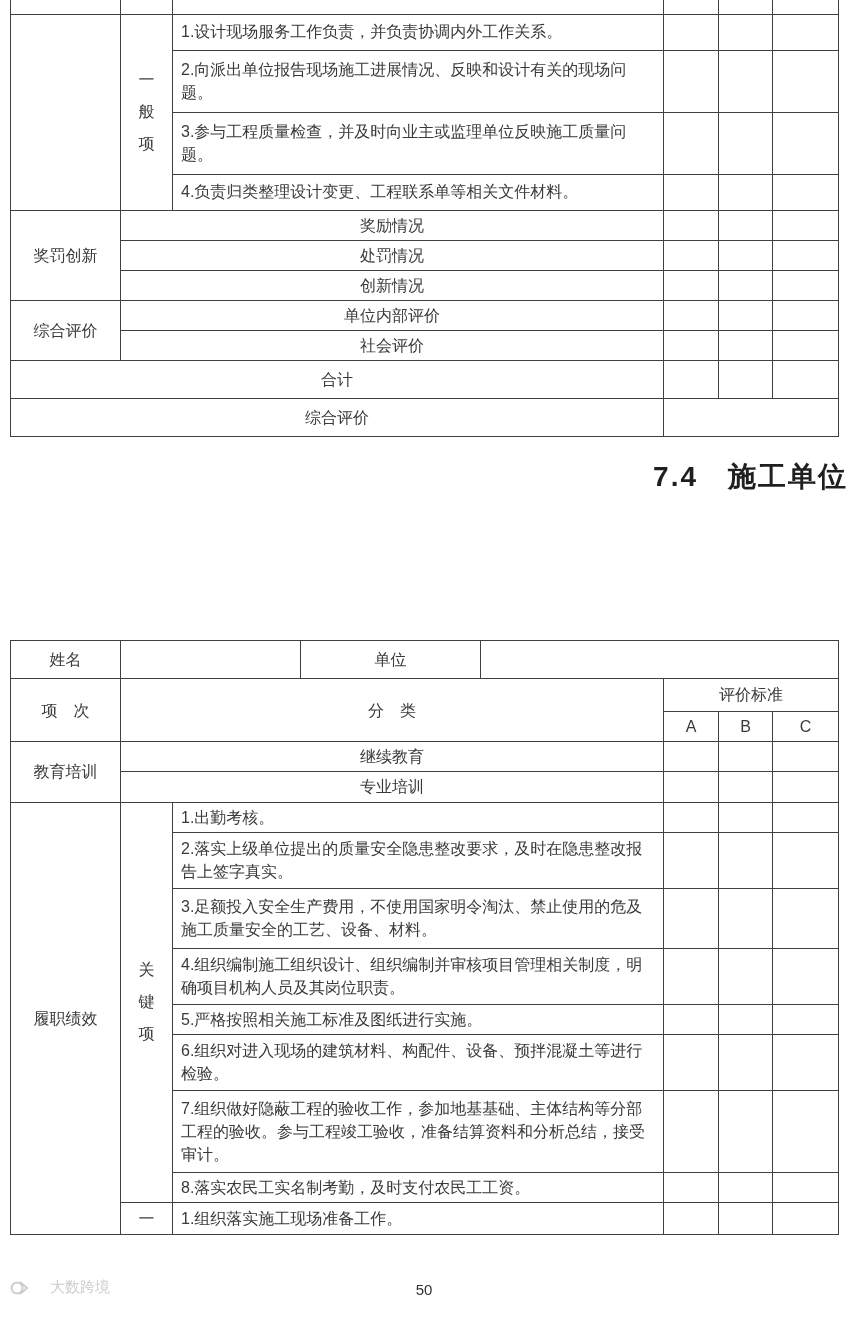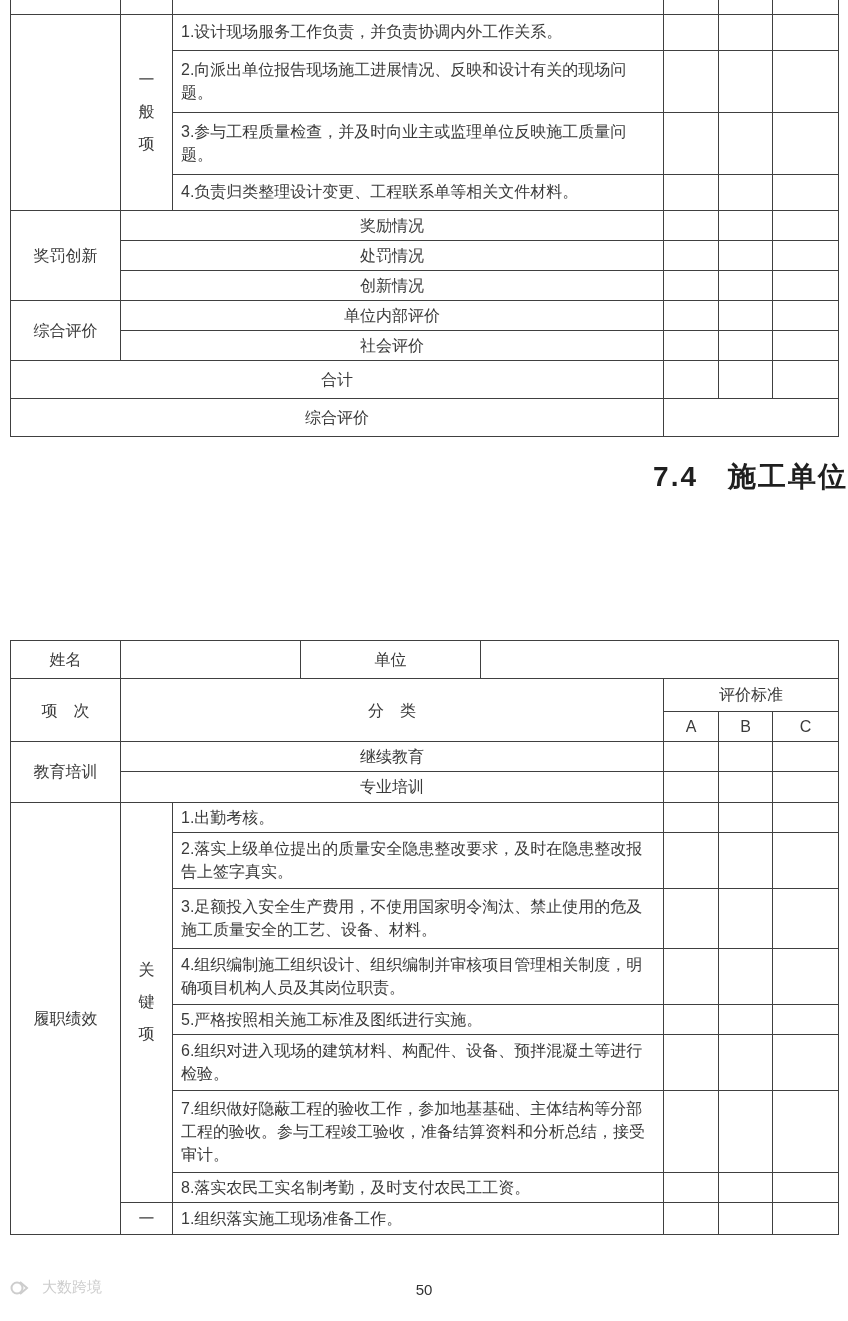"大数跨境" .watermark { gap: 12px -> 20px }
